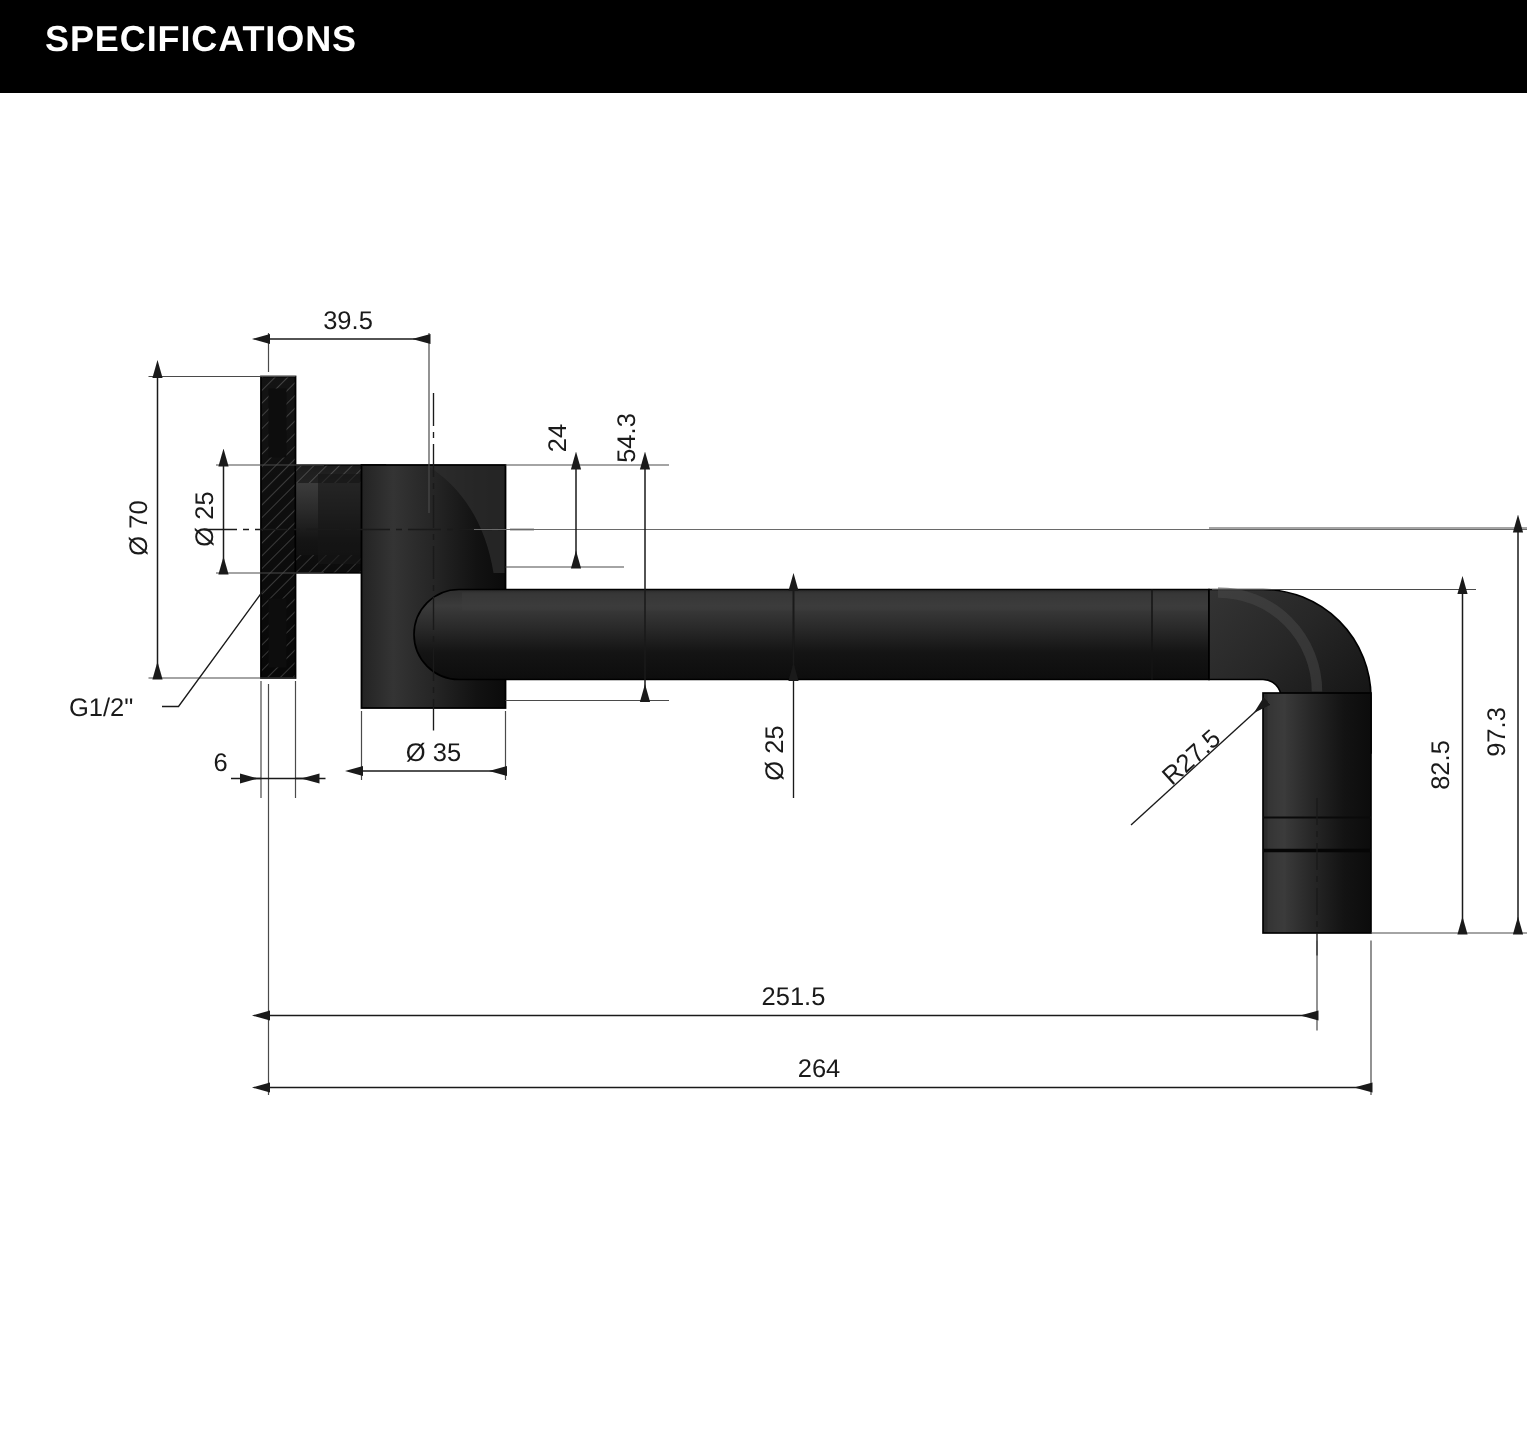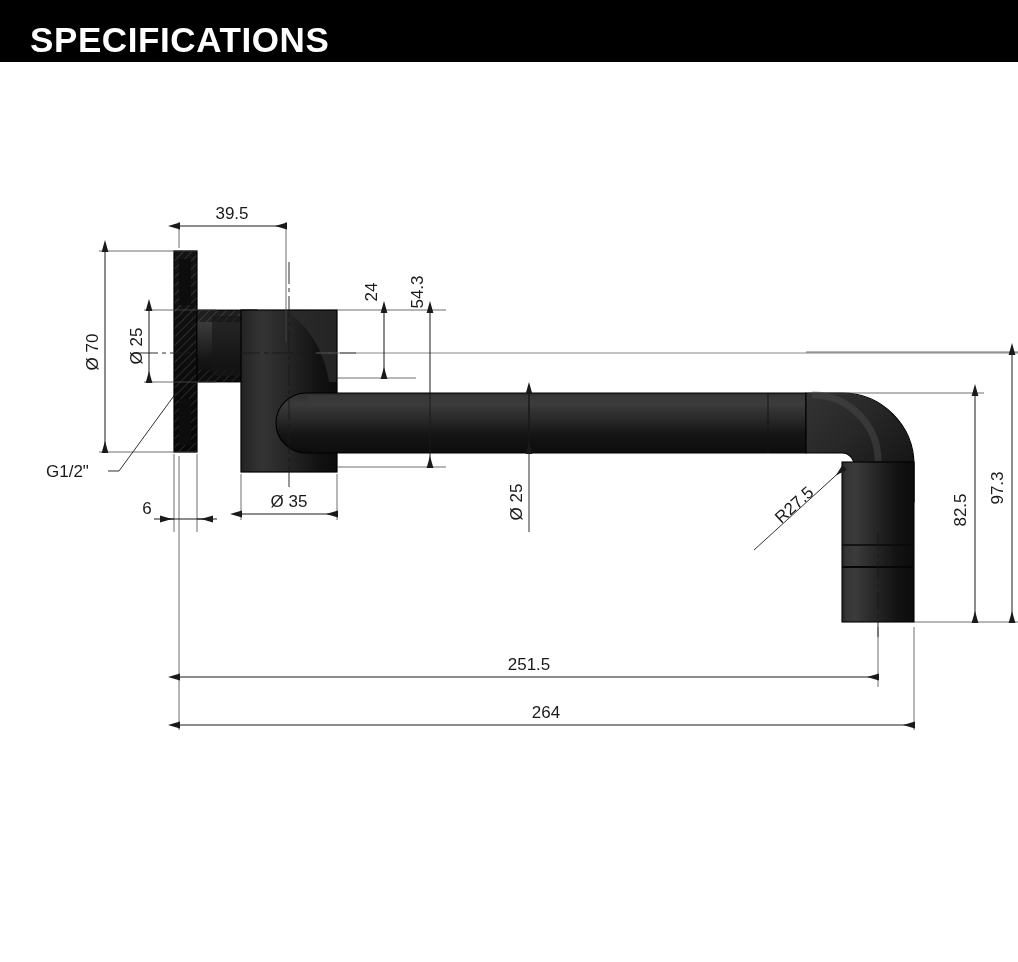"SPECIFICATIONS" #header-title { font-size: 35px -> 24px; top: 25px -> 12px }
